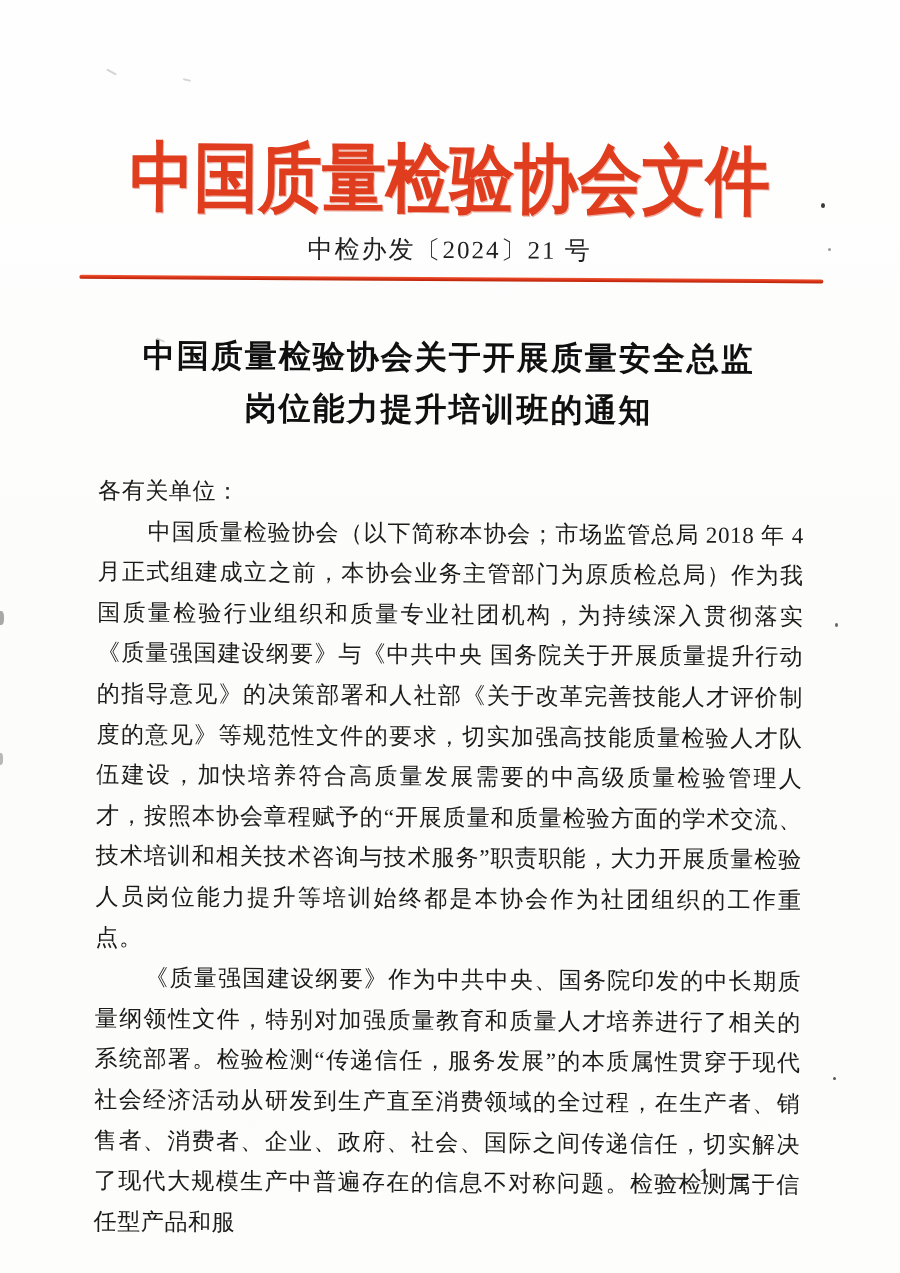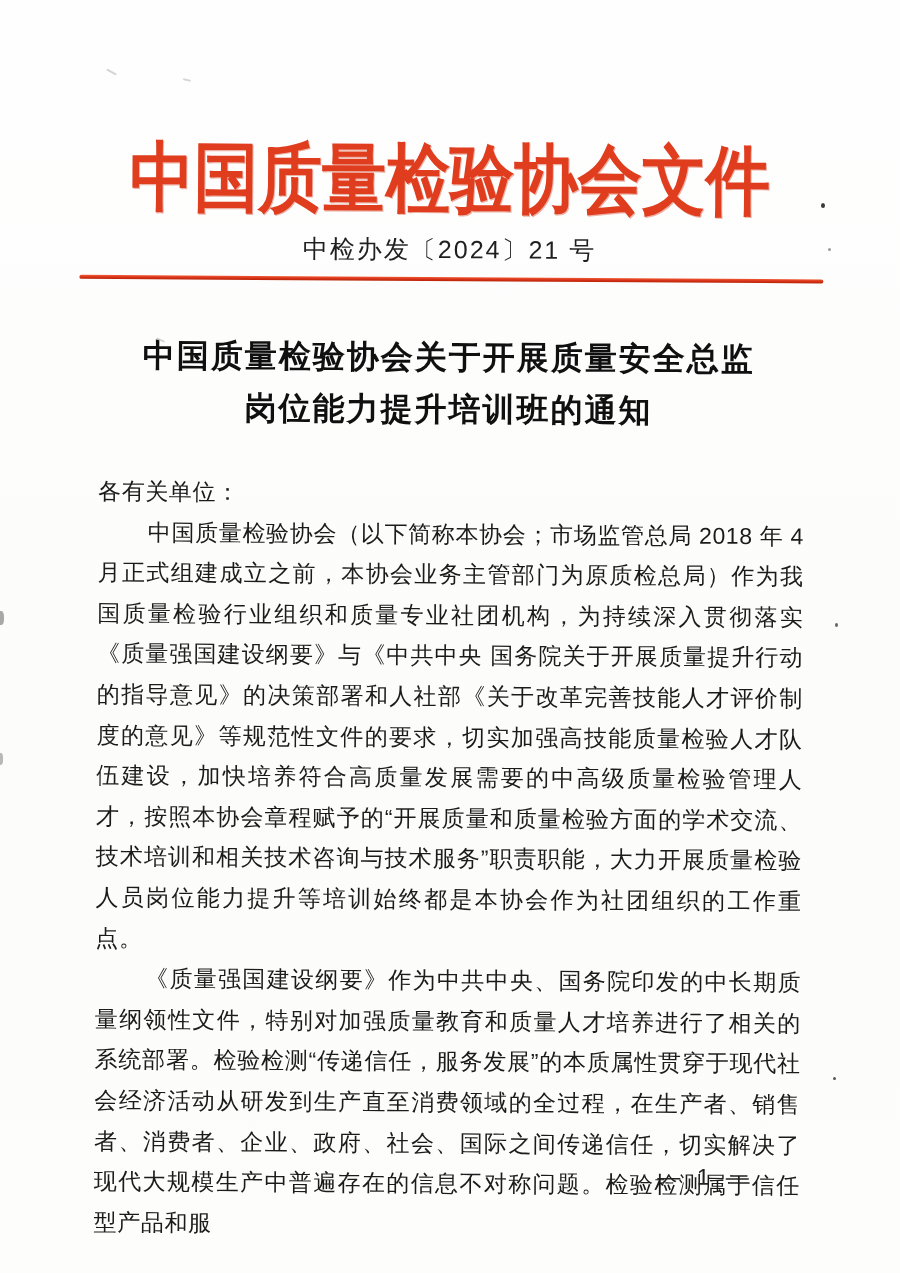"中国质量检验协会文件" .page { font-family: Liberation Sans, sans-serif -> Liberation Serif, serif }
